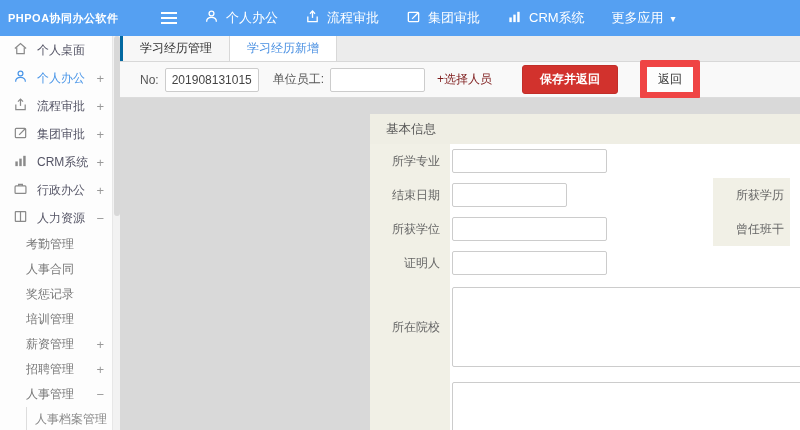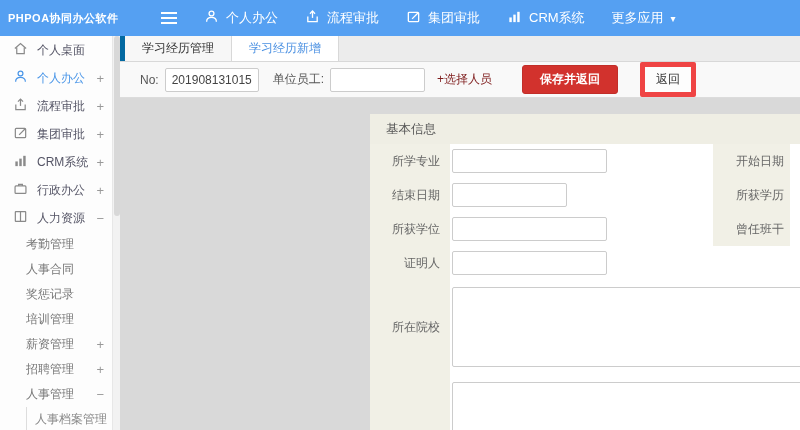"学习经历管理" .tab.t1 { border-left: 5px solid #0369a1 -> 3px solid #0369a1 }
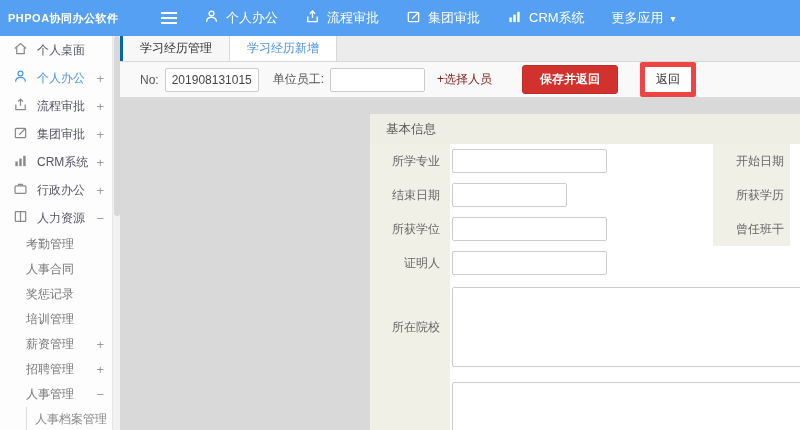"返回" .btn-back { border: 5px solid #ef4444 -> 7px solid #ef4444 }
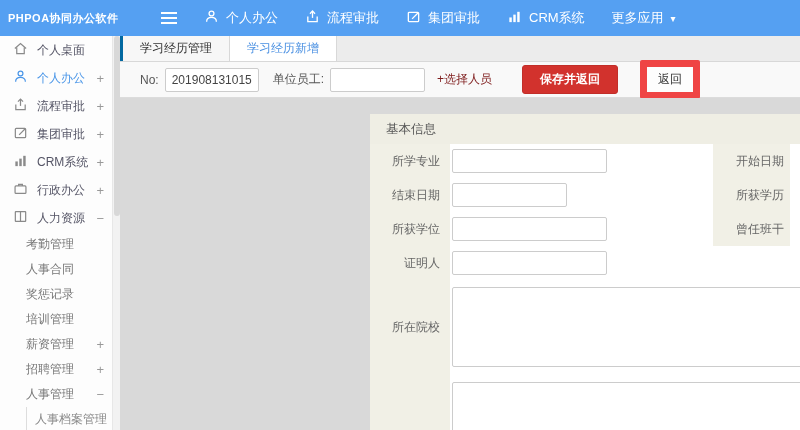"开始日期" div.frlabel { html: <div>开始日期</div> -> none }
